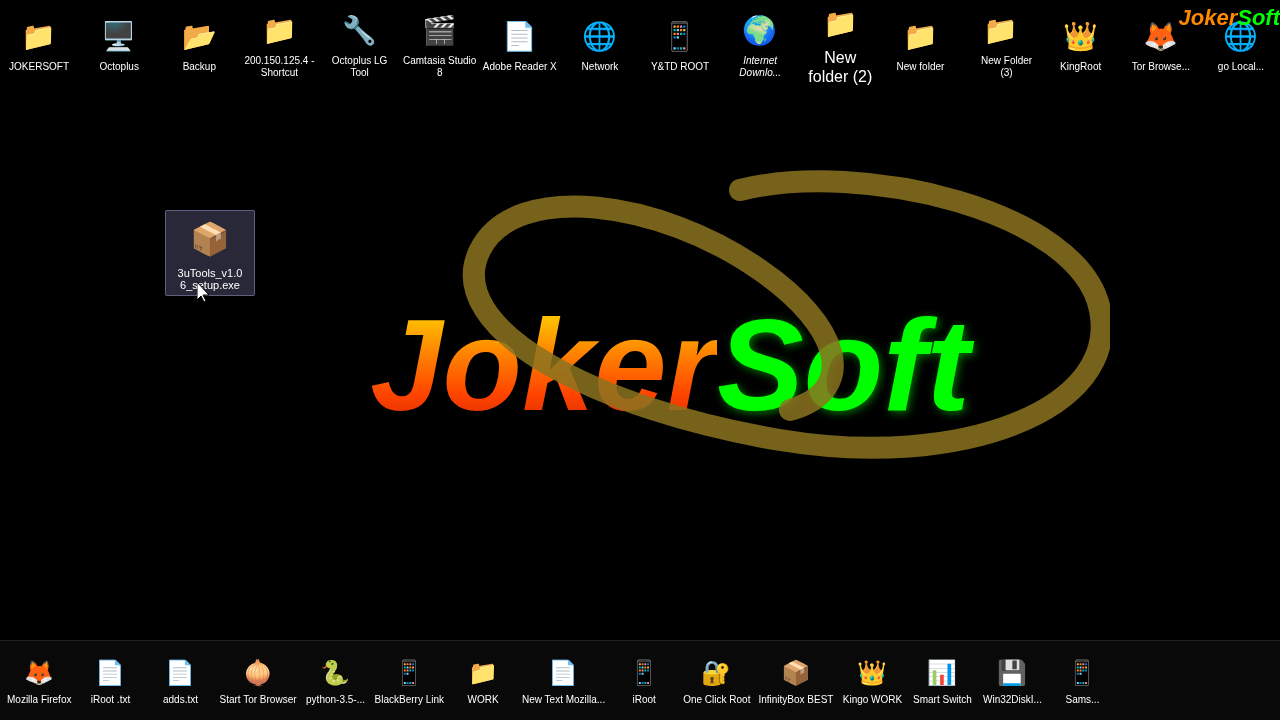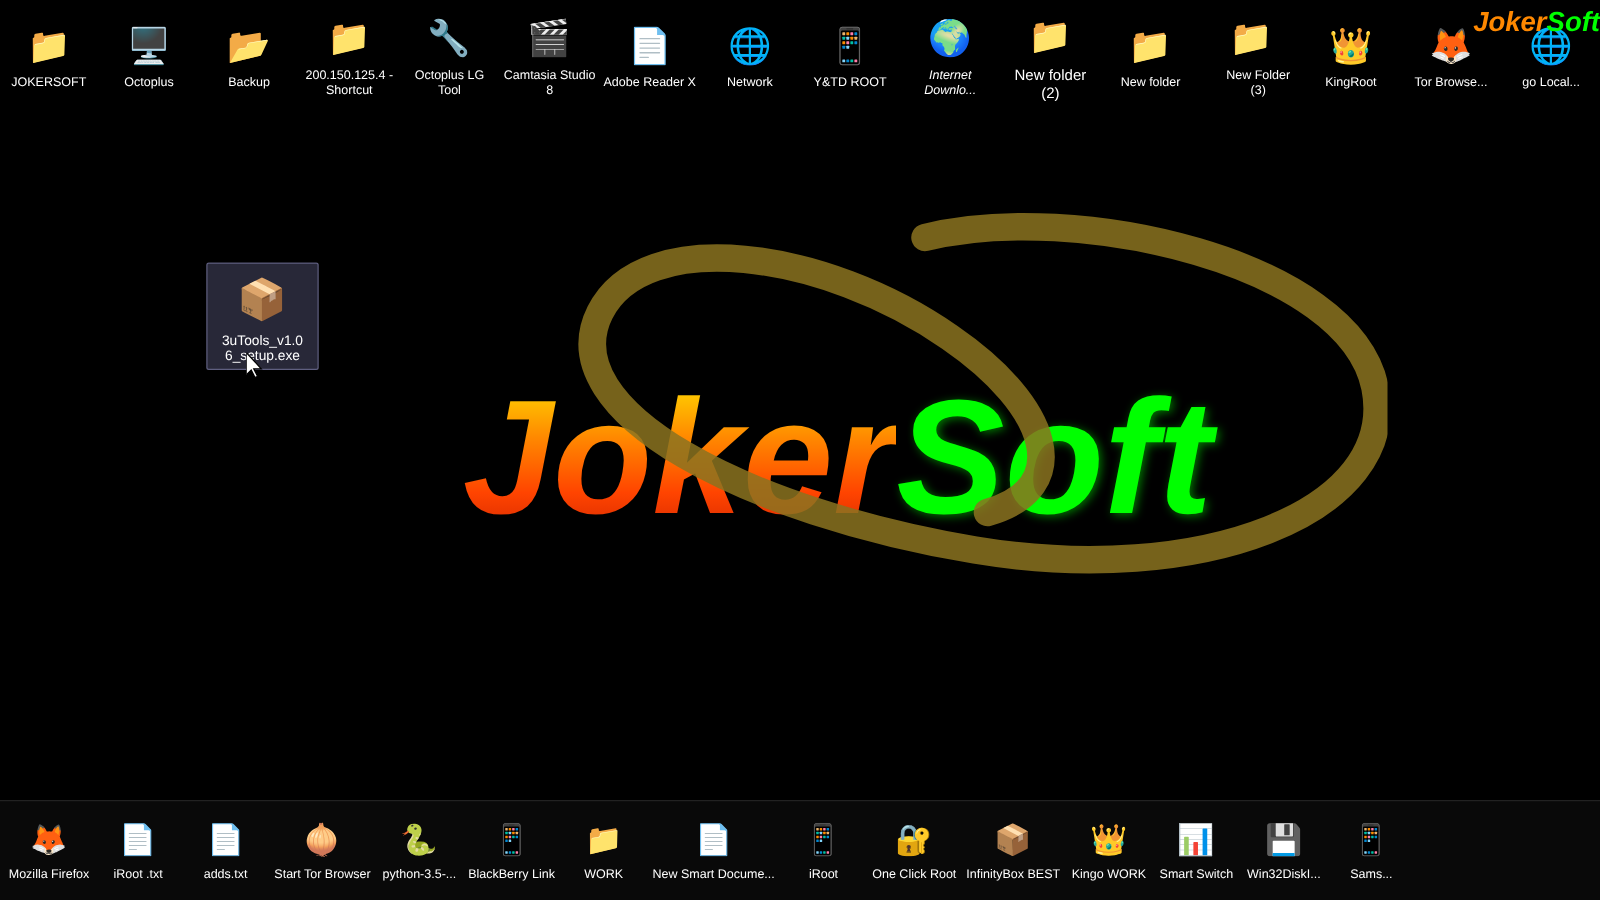"New folder (2)" span { font-size: 12px -> 16px }
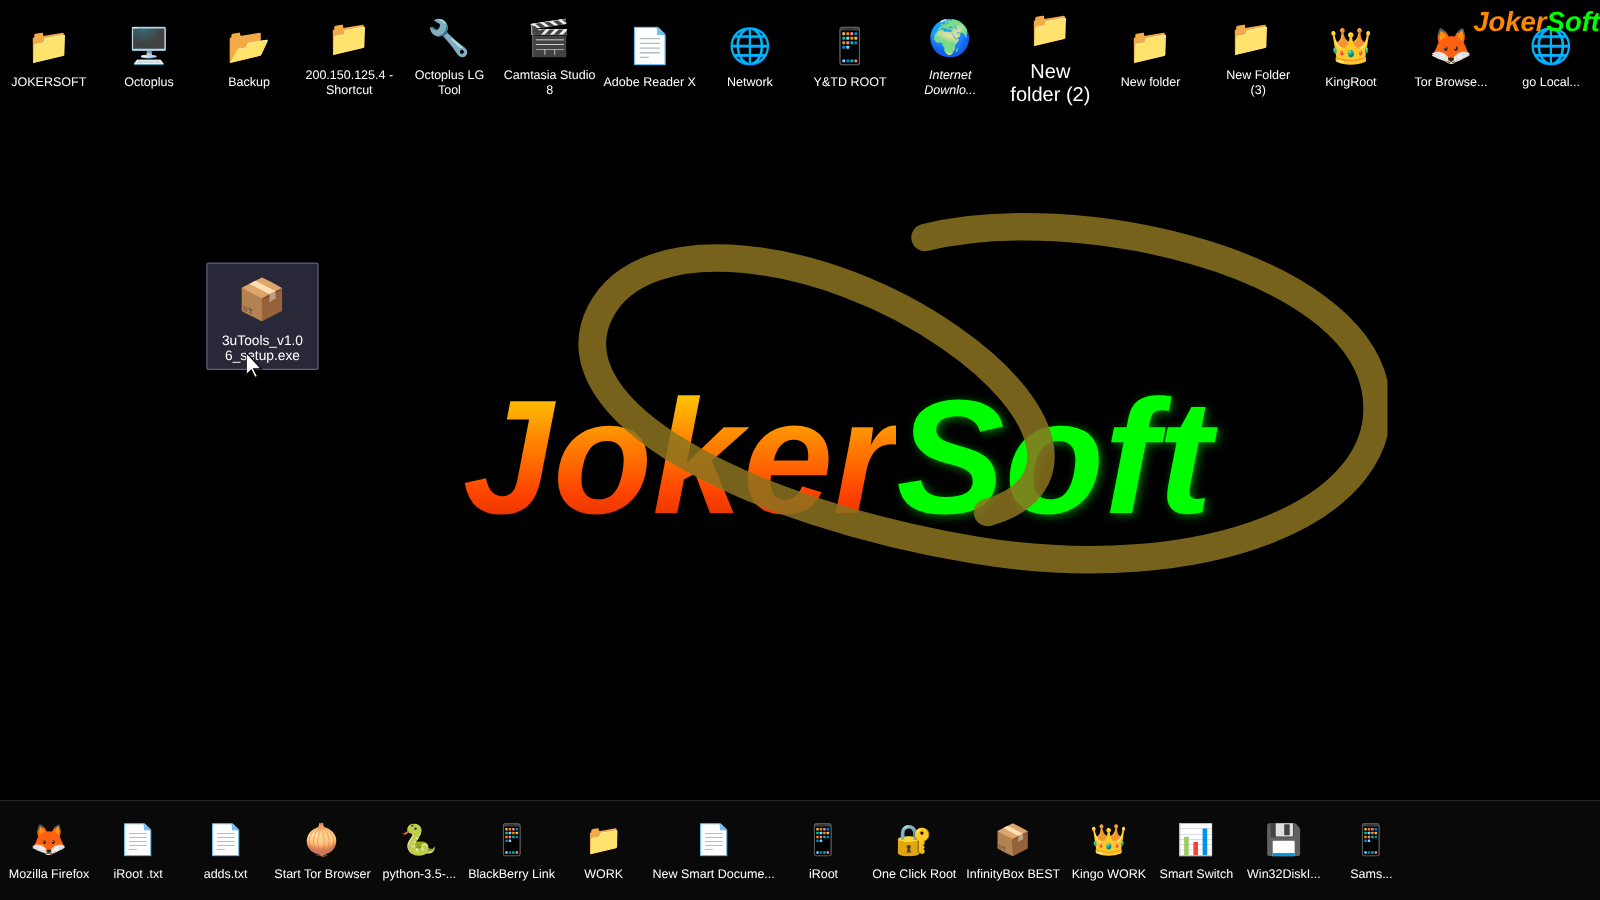"New Smart Docume..." span { text: Smart Docume -> Text Mozilla }
